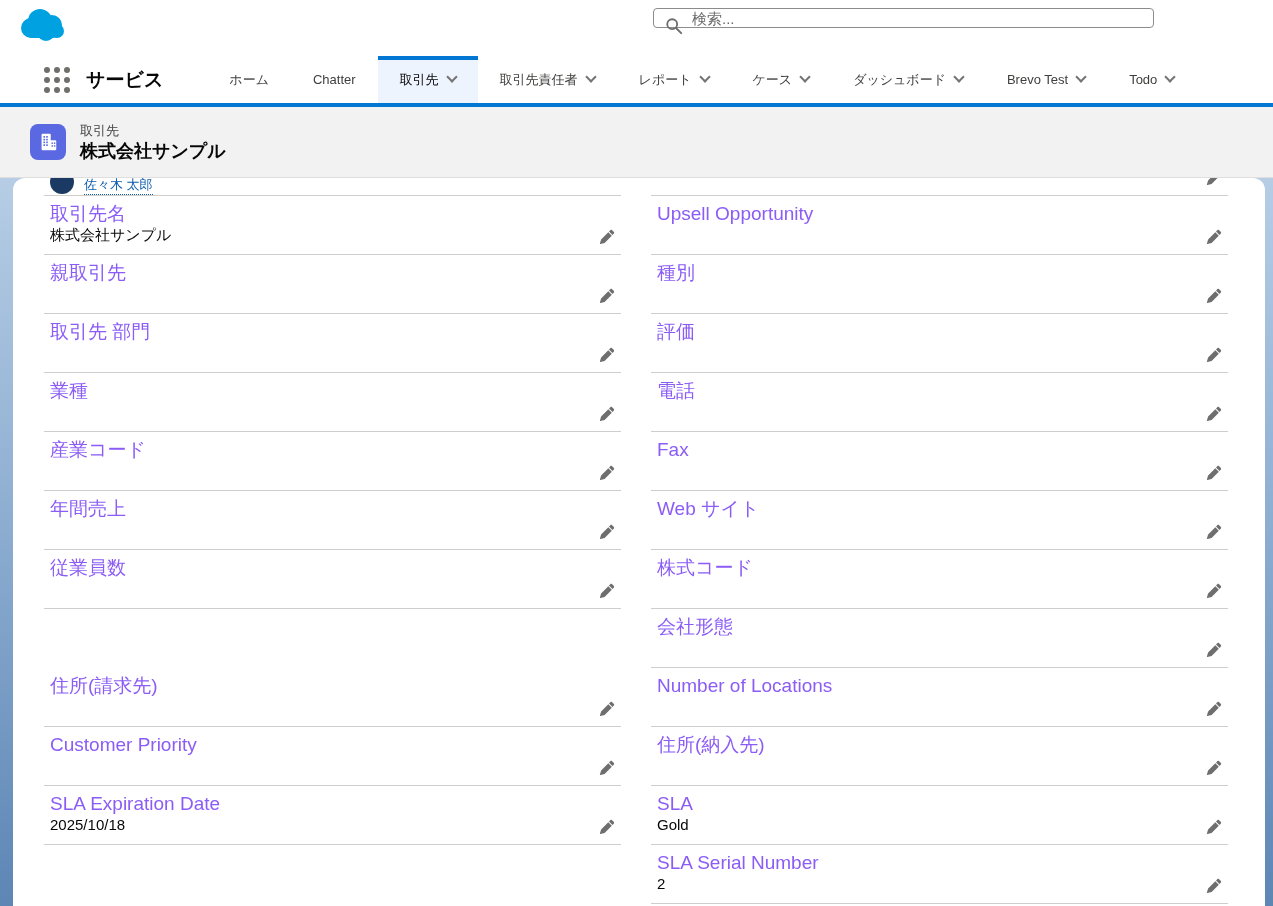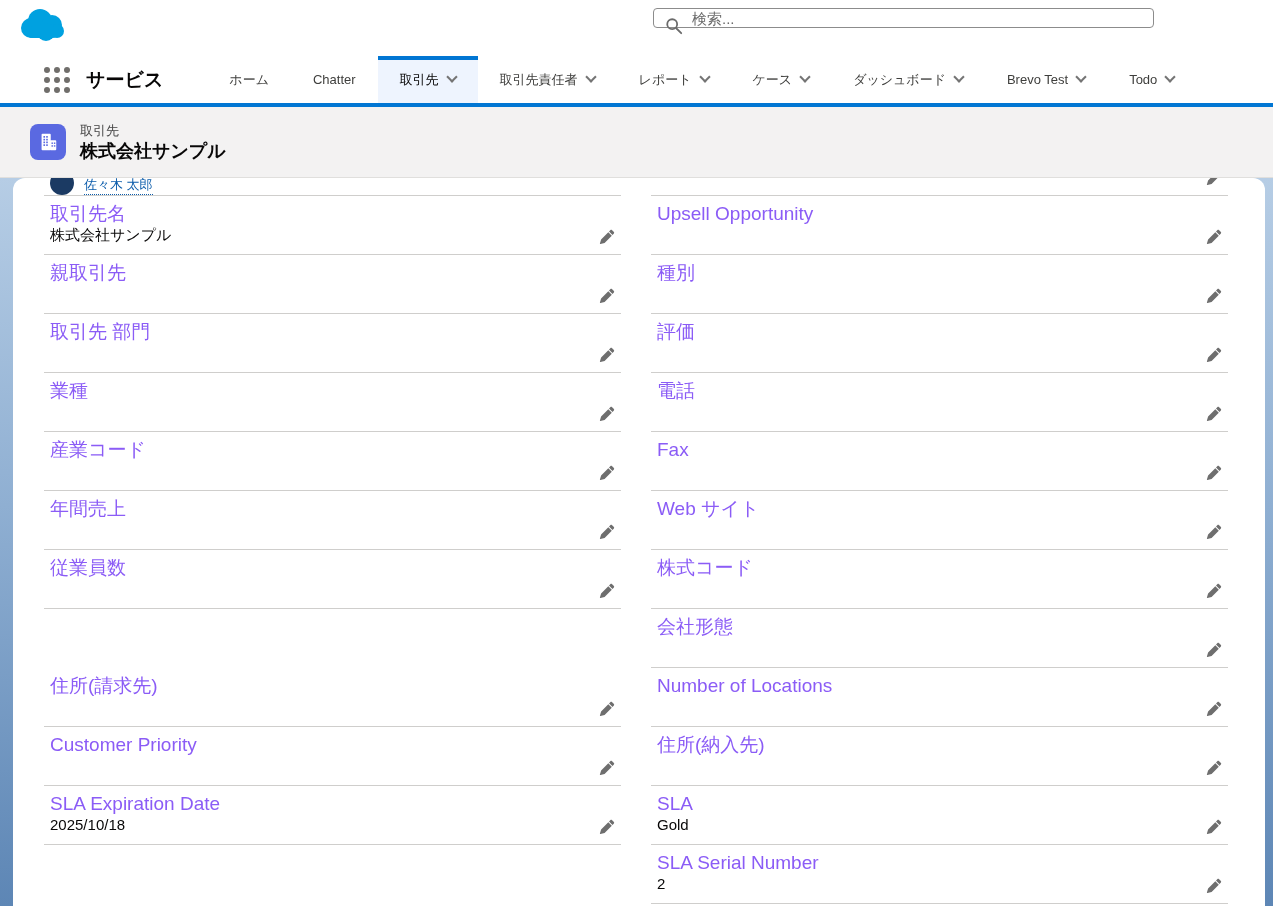"佐々木 太郎" .owner-inner { align-items: center -> none }
